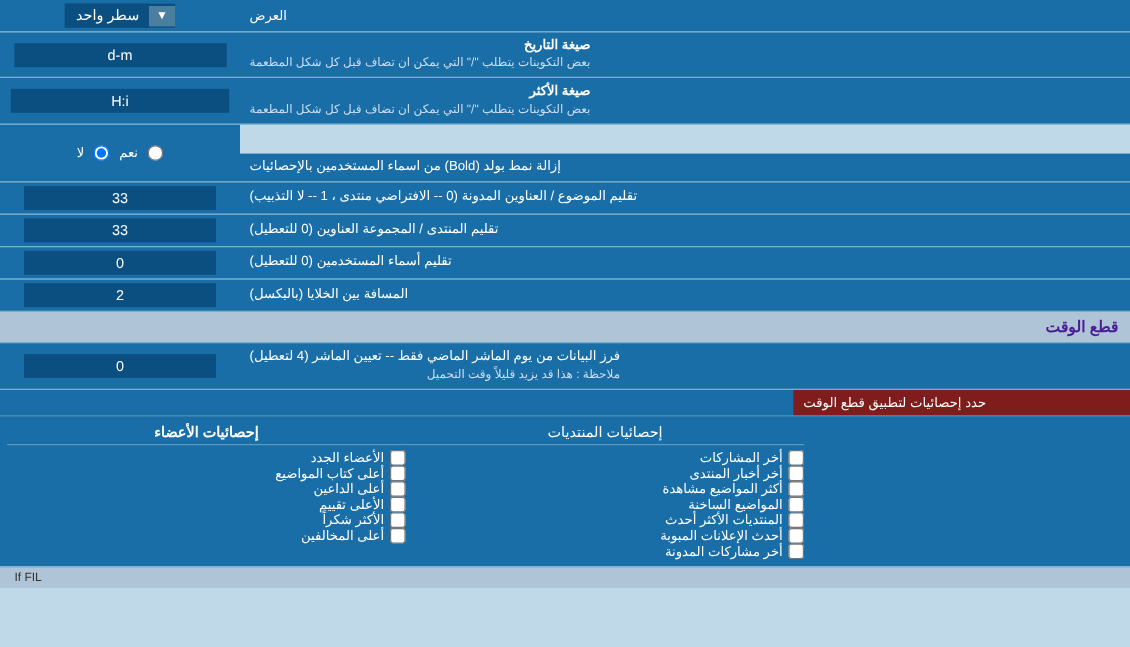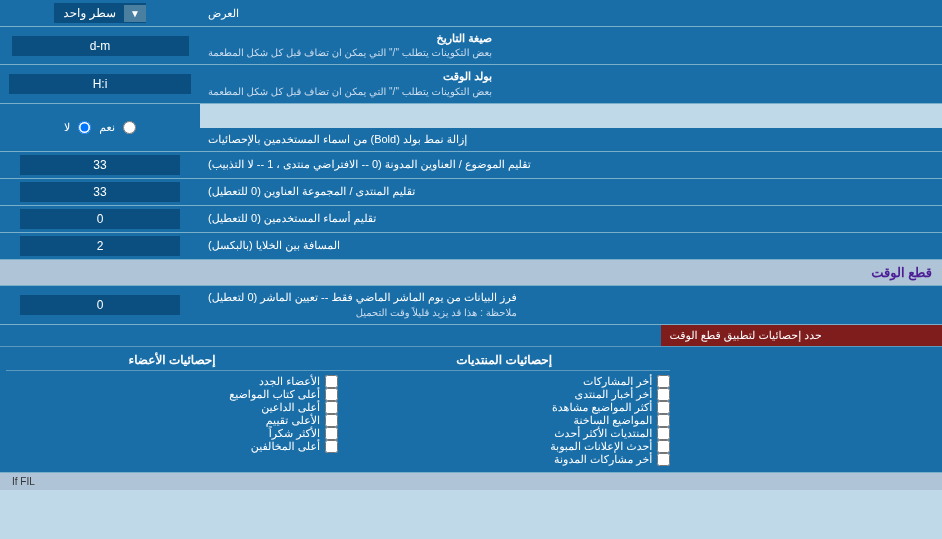"بولد الوقت" div { text: بولد الوقت -> صيغة الأكثر }
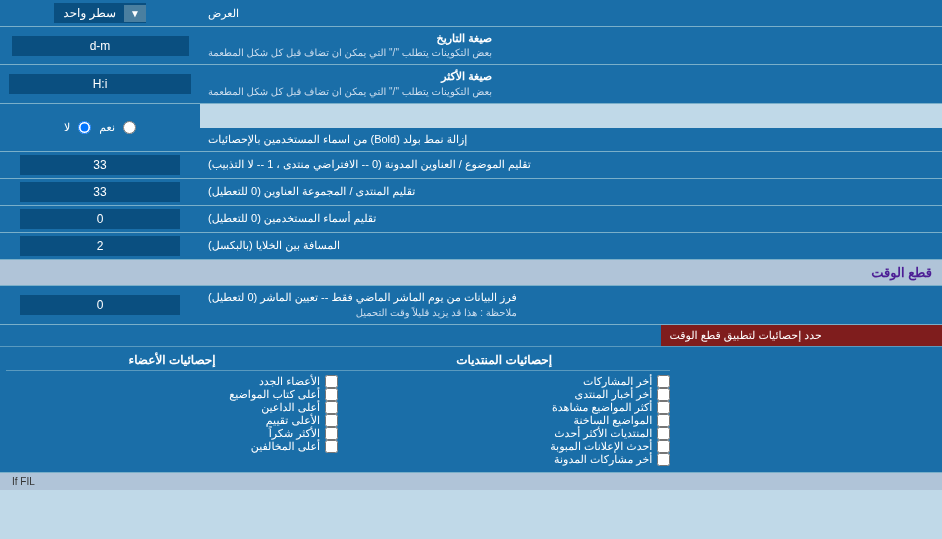"فرز البيانات من يوم الماشر" div { text: 0 -> 4 }
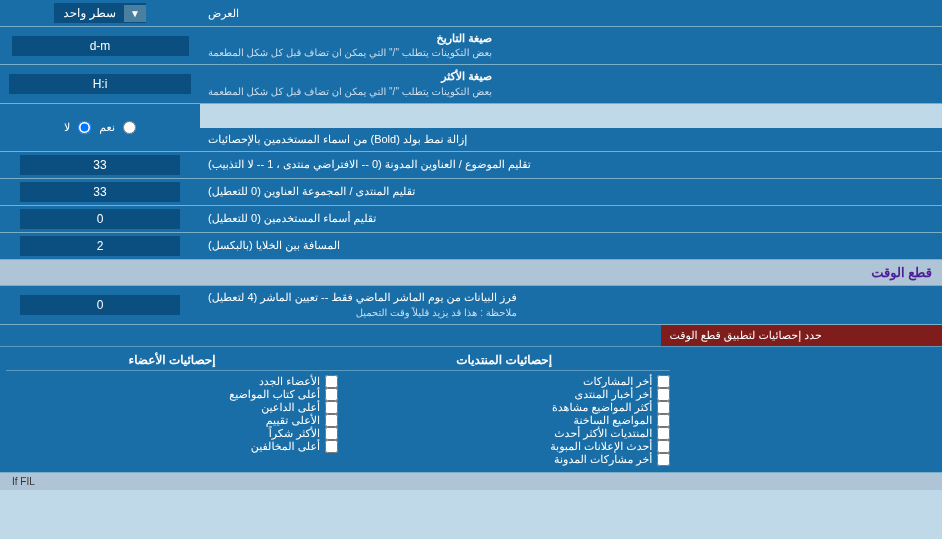"إحصائيات المنتديات" div { font-weight: bold -> normal }
